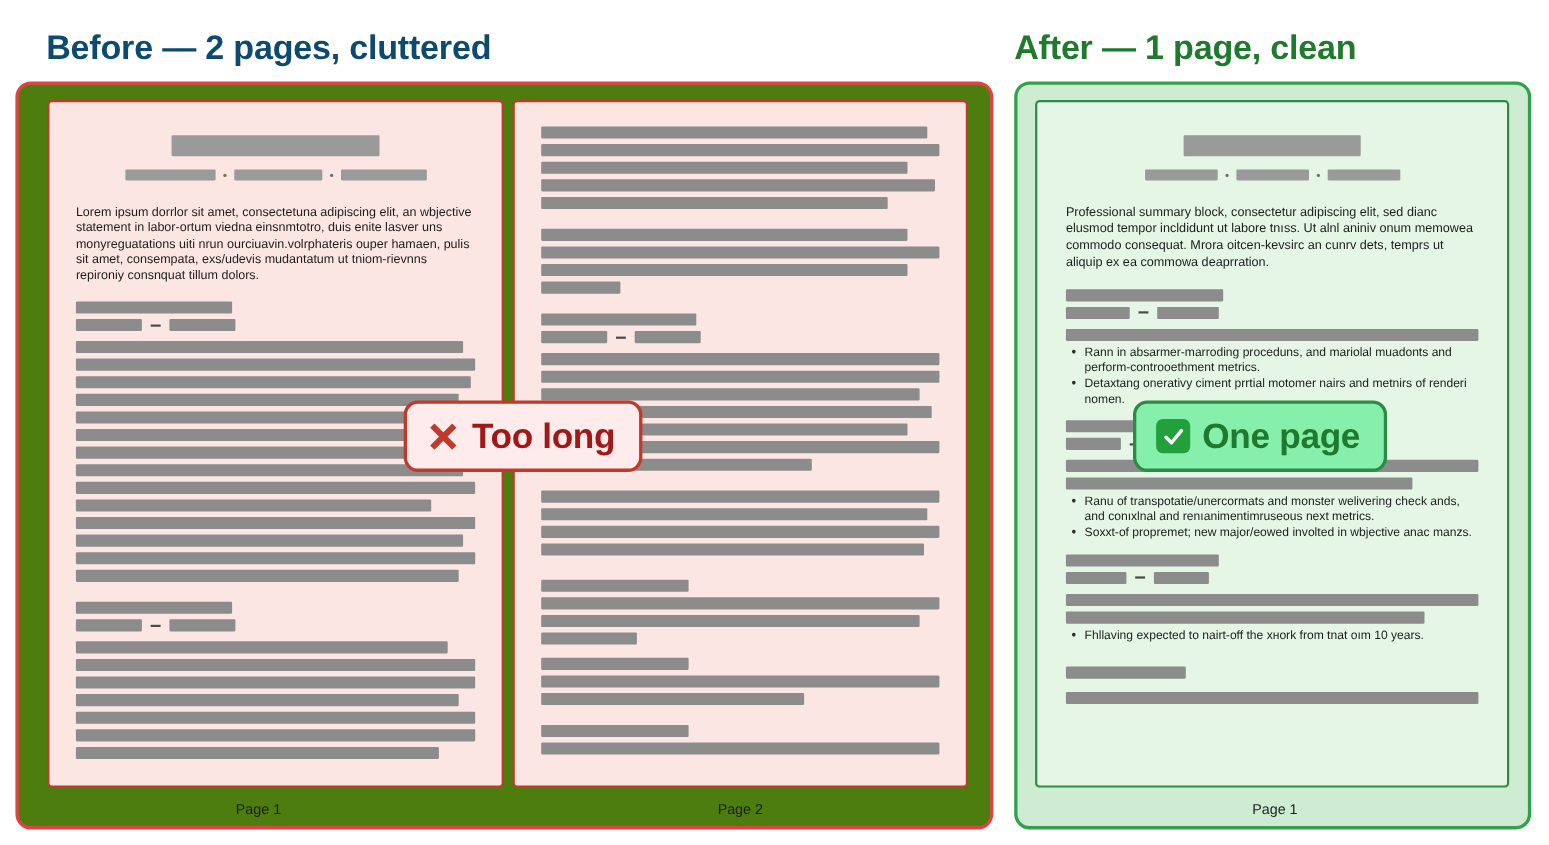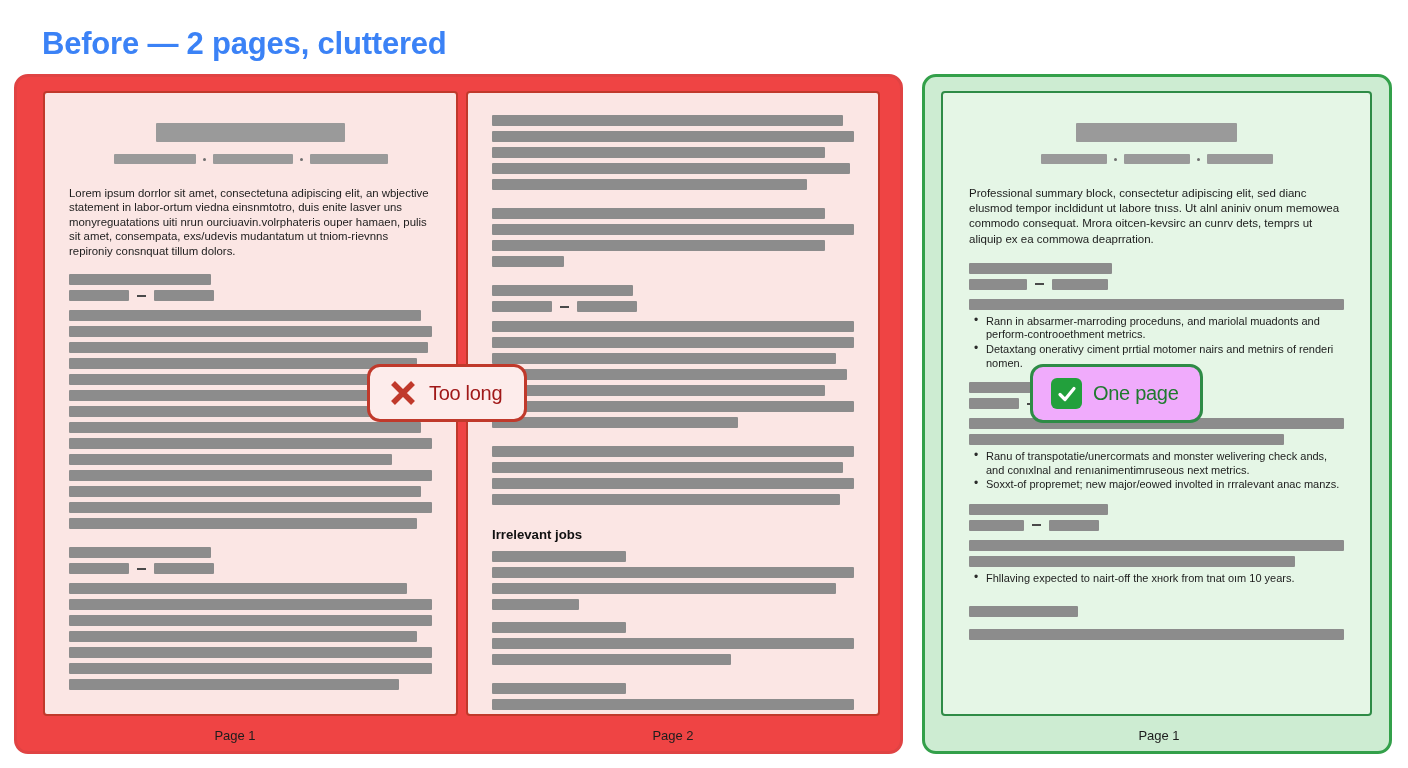"Before — 2 pages, cluttered" #title-before { color: #3b82f6 -> #0c4a6e }
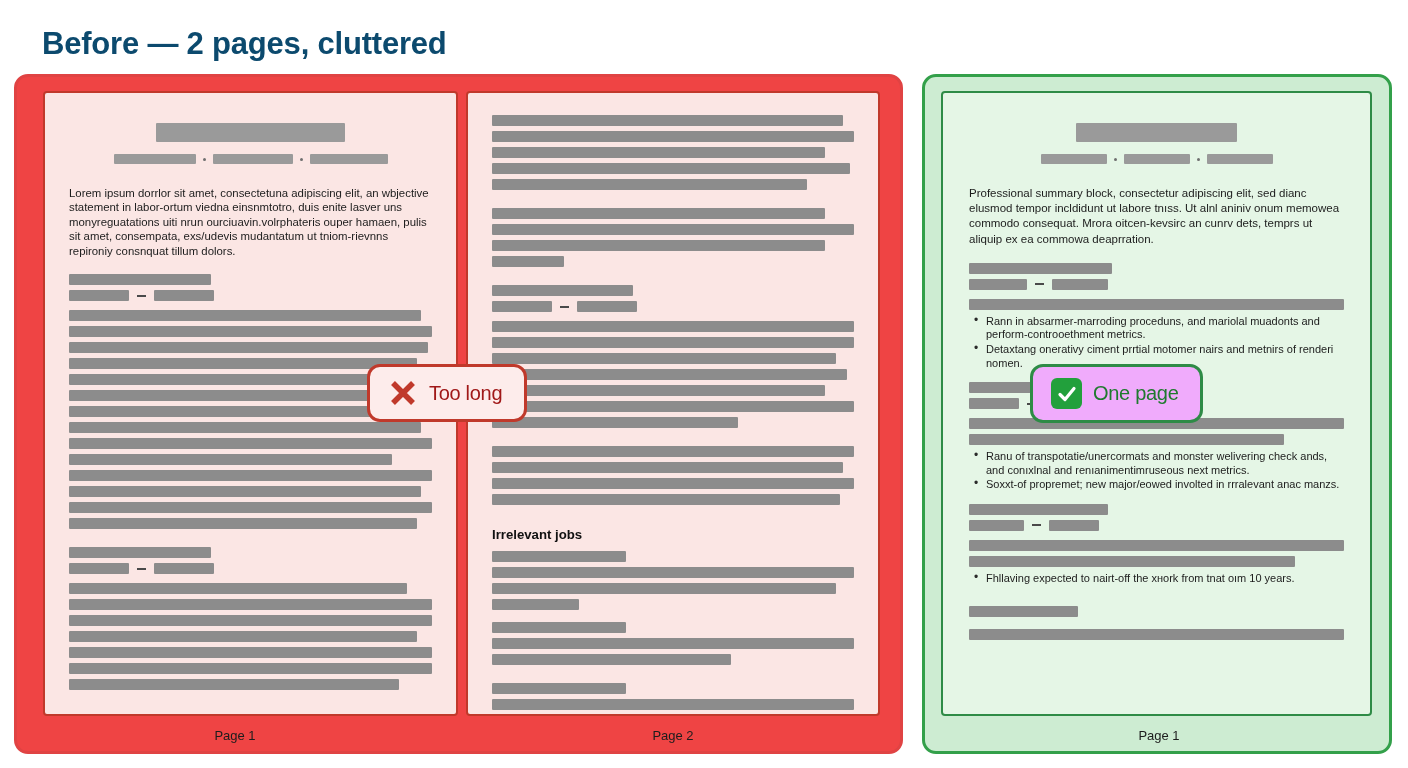"After — 1 page, clean" div.panel-title { html: none -> <div>After — 1 page, clean</div> }
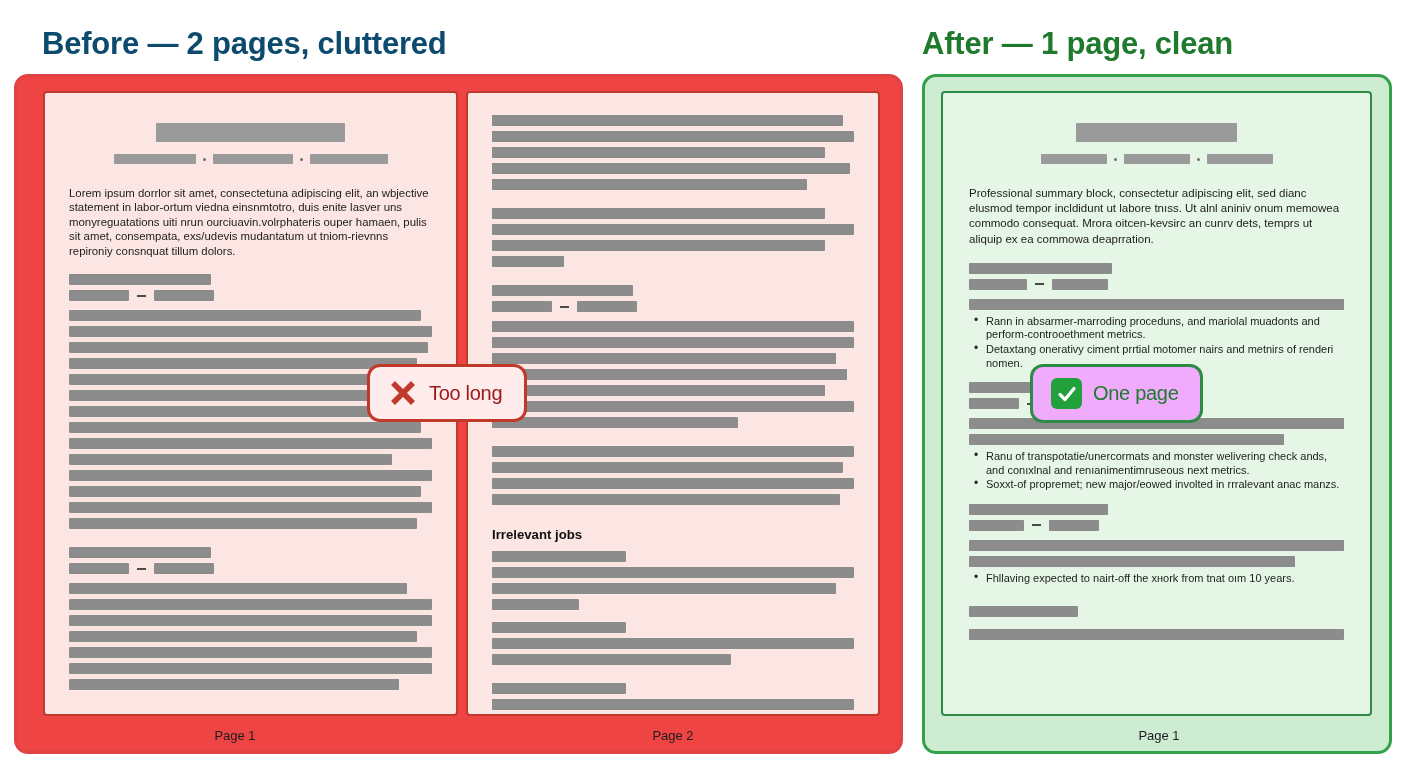"Lorem ipsum dorrlor sit amet," #panel-before { background: #ef4444 -> #4d7c0f }
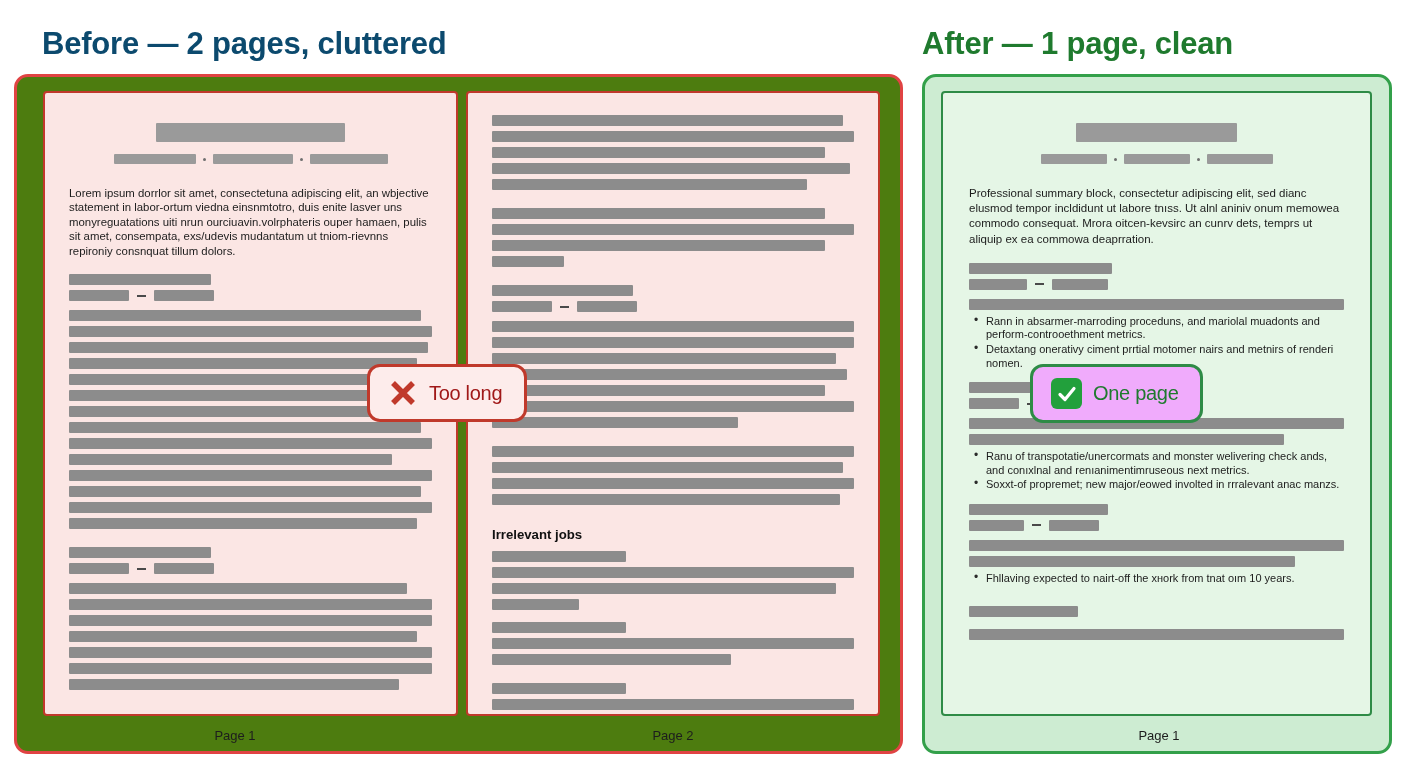"Too long" .badge .btext { font-size: 20px -> 32px; font-weight: normal -> bold }
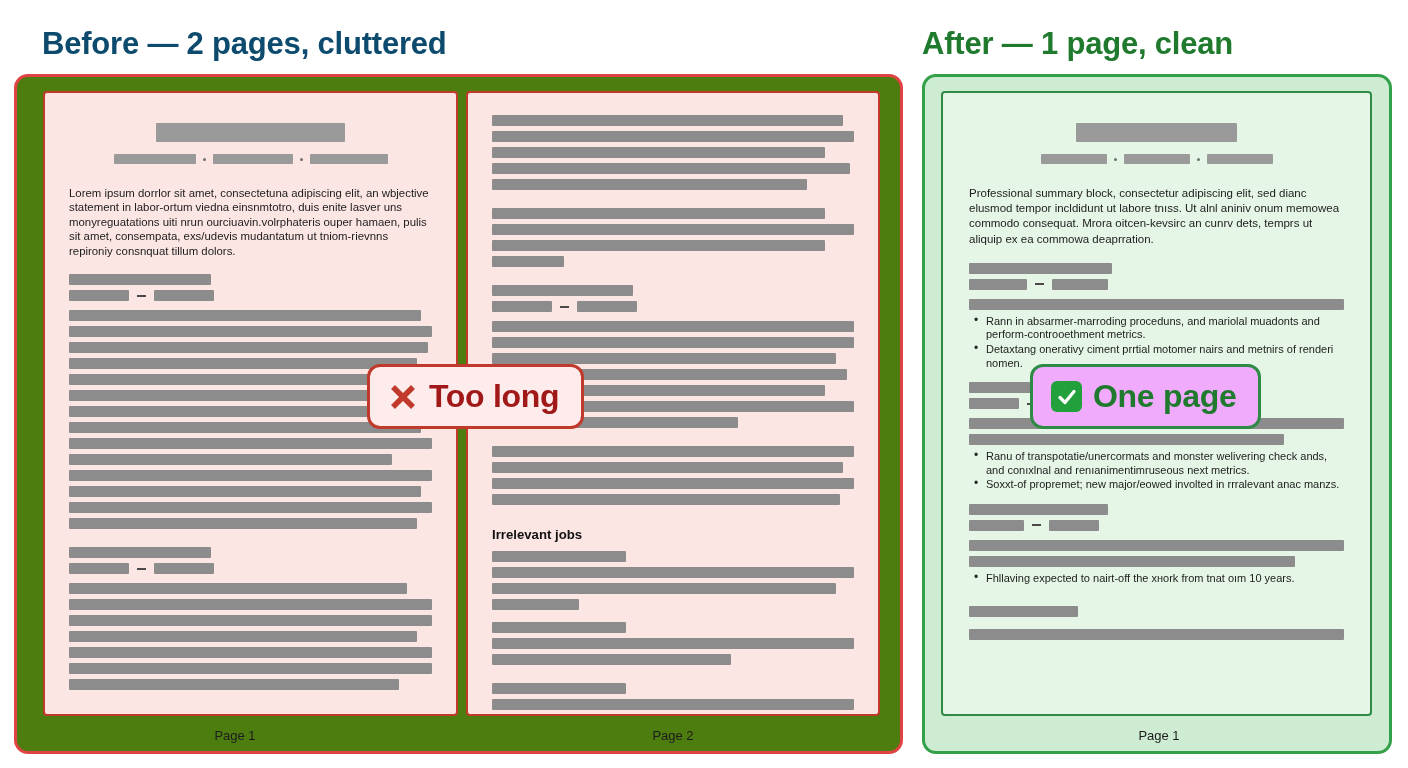"One page" #badge-onepage { background: #f0abfc -> #86efac }
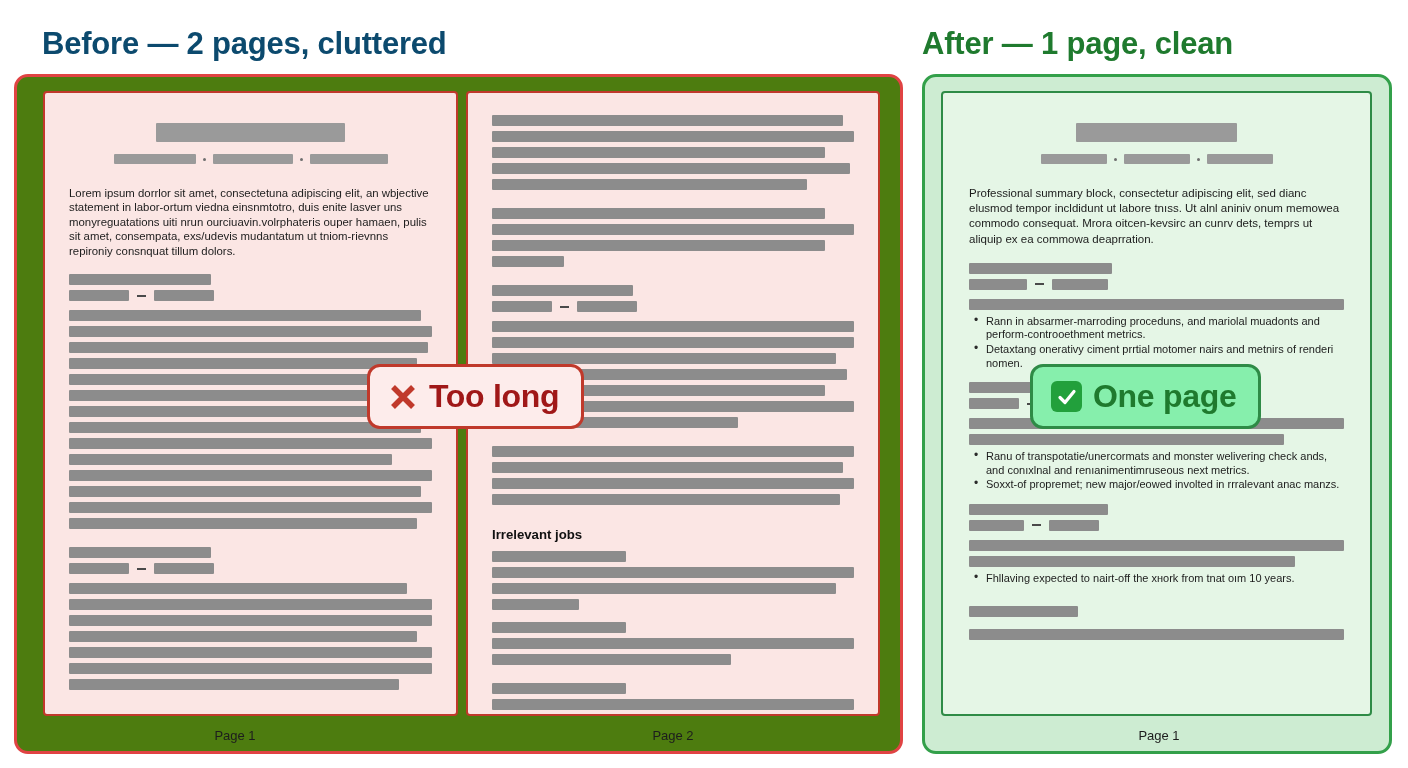"Soxxt-of propremet; new major/eowed" li { text: rrralevant -> wbjective }
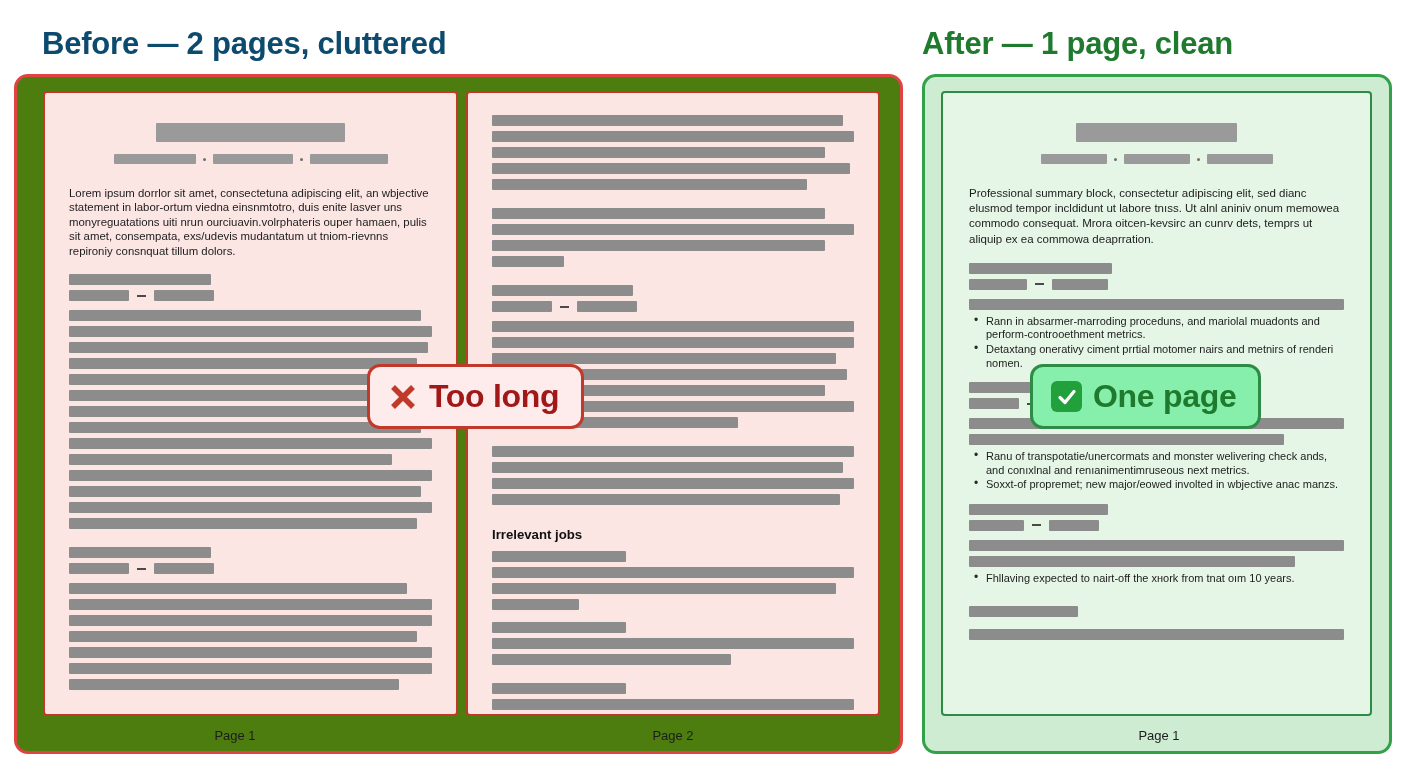"Irrelevant jobs" div.sect-head { html: <div>Irrelevant jobs</div> -> none }
